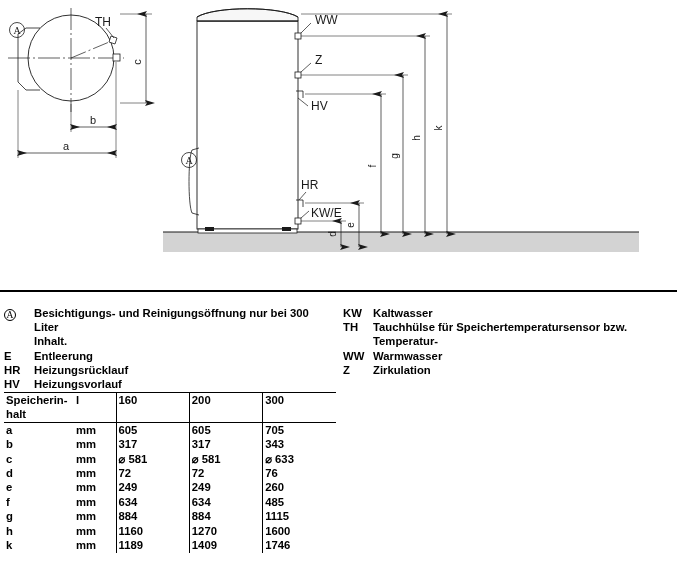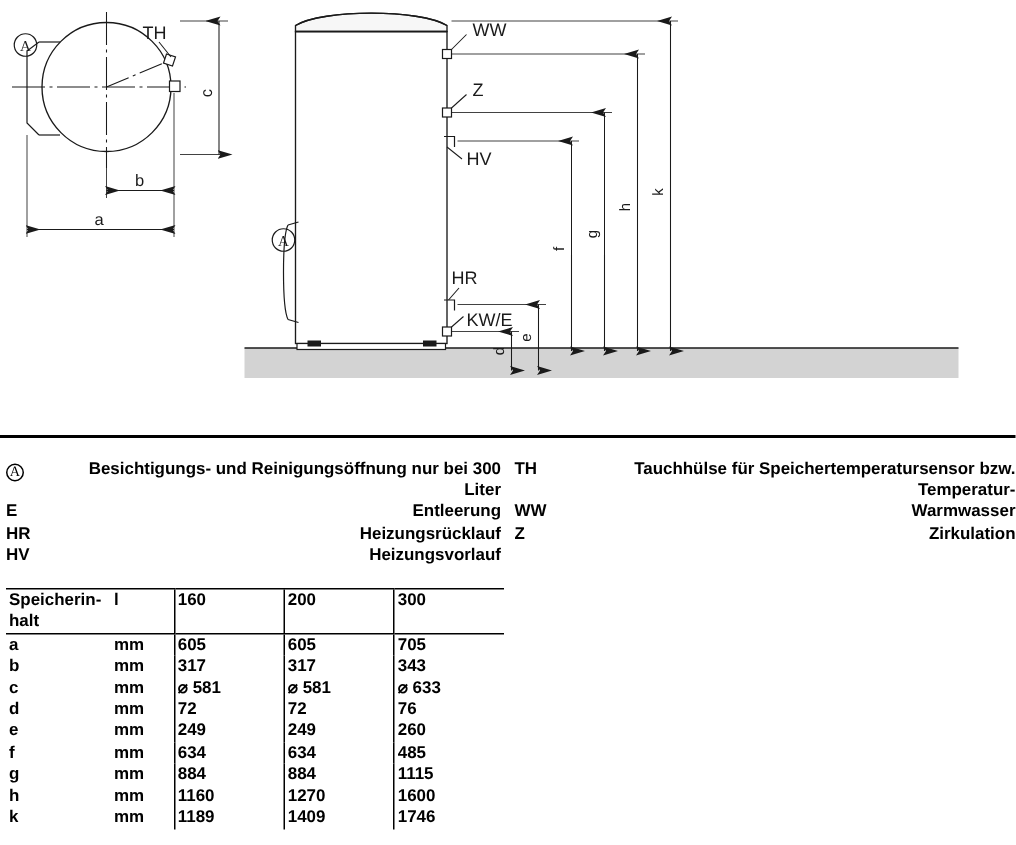"Besichtigungs- und Reinigungsöffnung nur" .legend-val { text-align: right -> none }
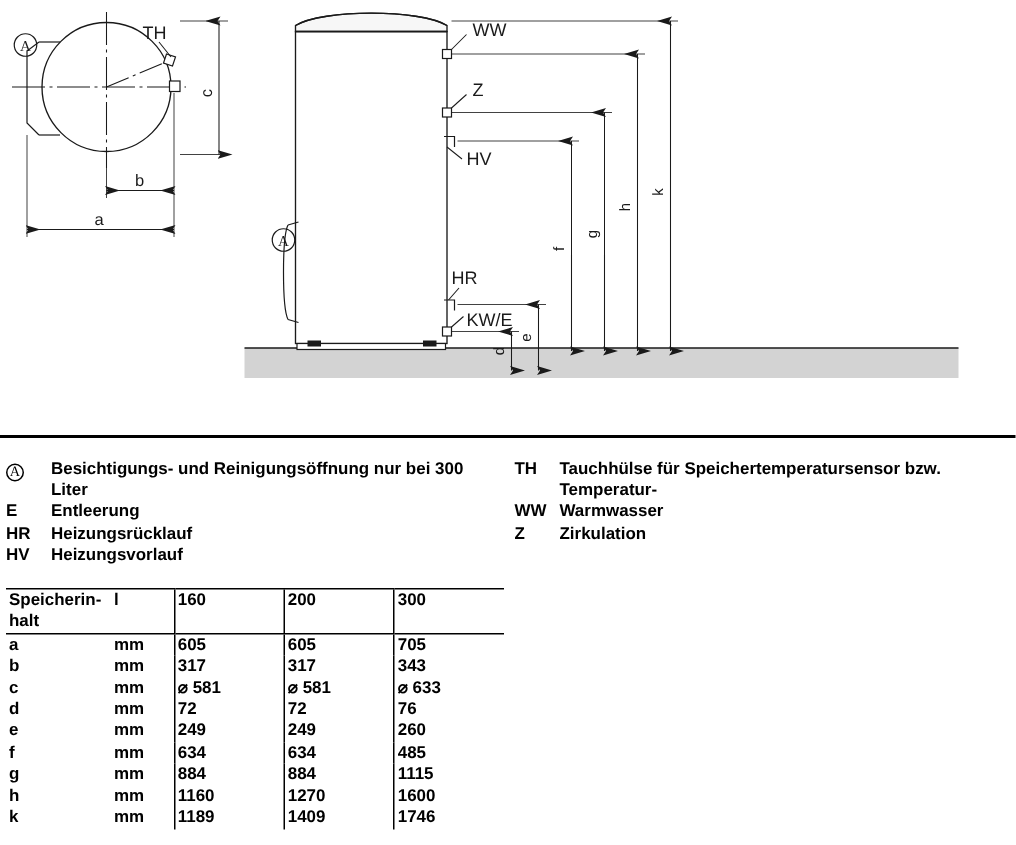"KW" div.legend-row { html: none -> <div> <span>KW</span> <span>Kaltwasser</span> </div> }
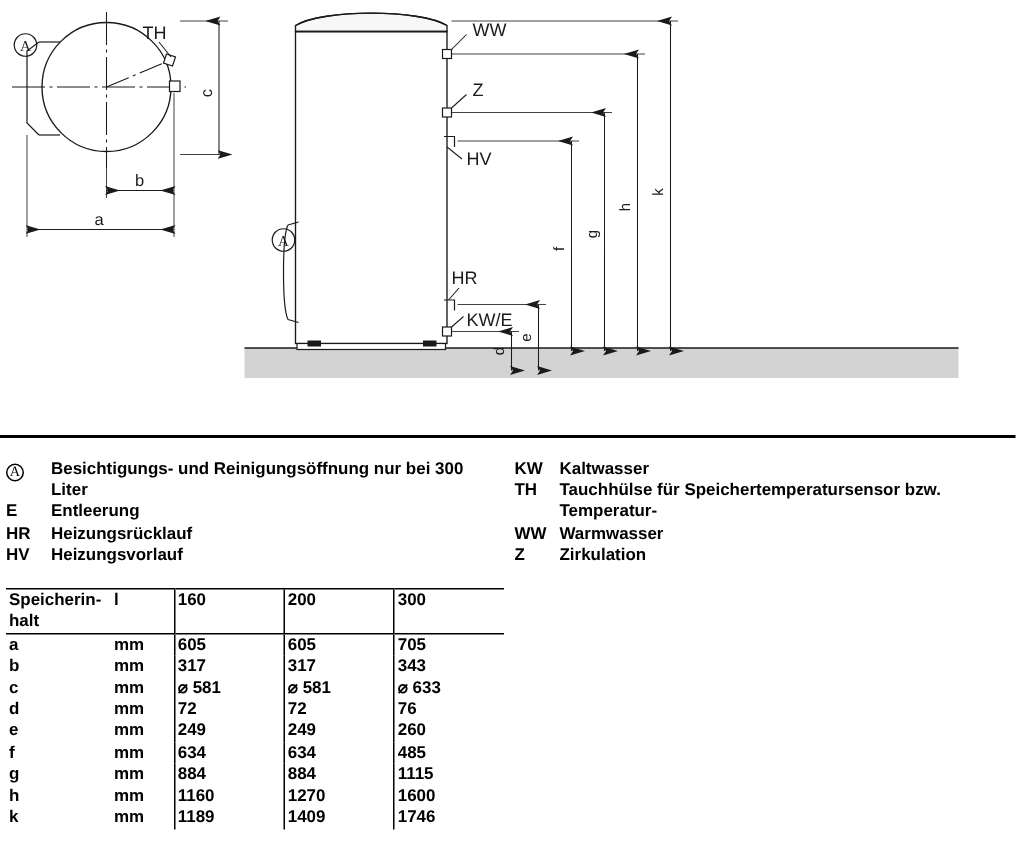"Inhalt." div.legend-cont { html: none -> <div>Inhalt.</div> }
